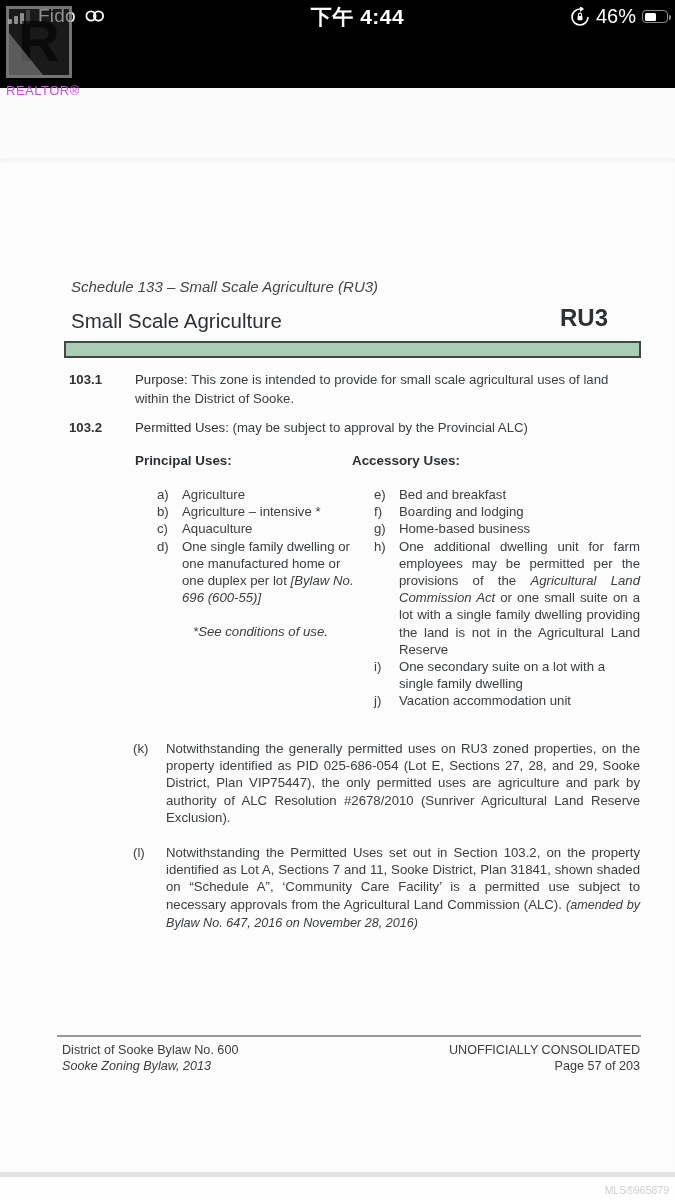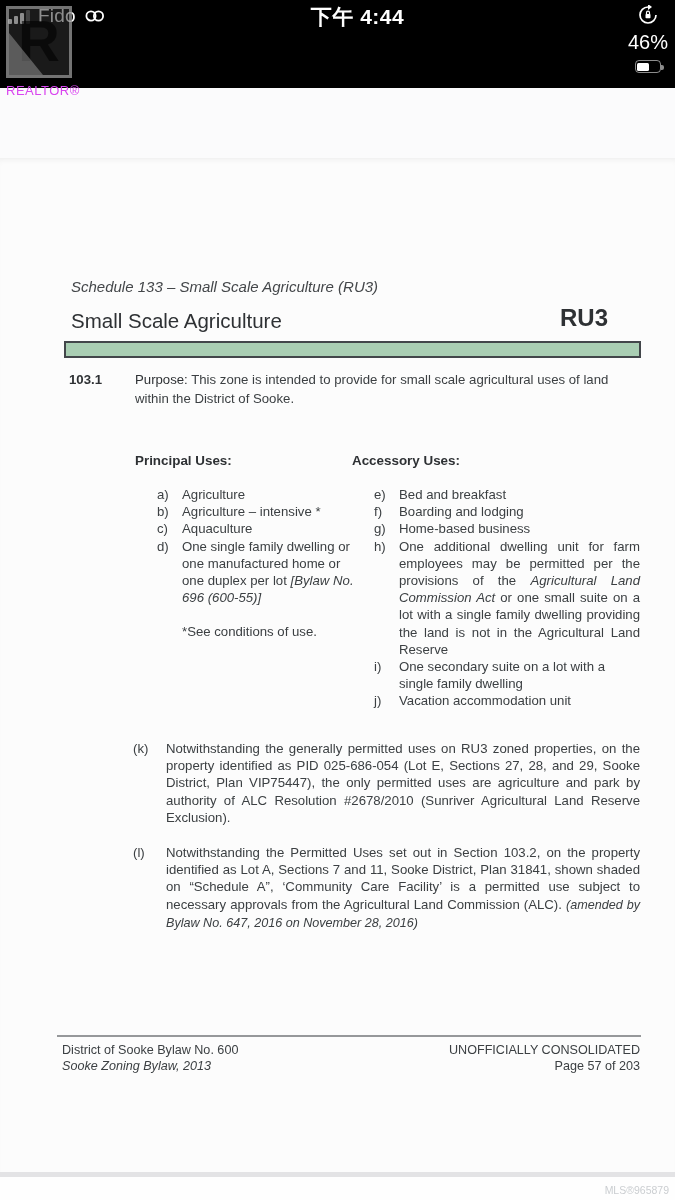"46%" .sb-right { flex-direction: column -> none }
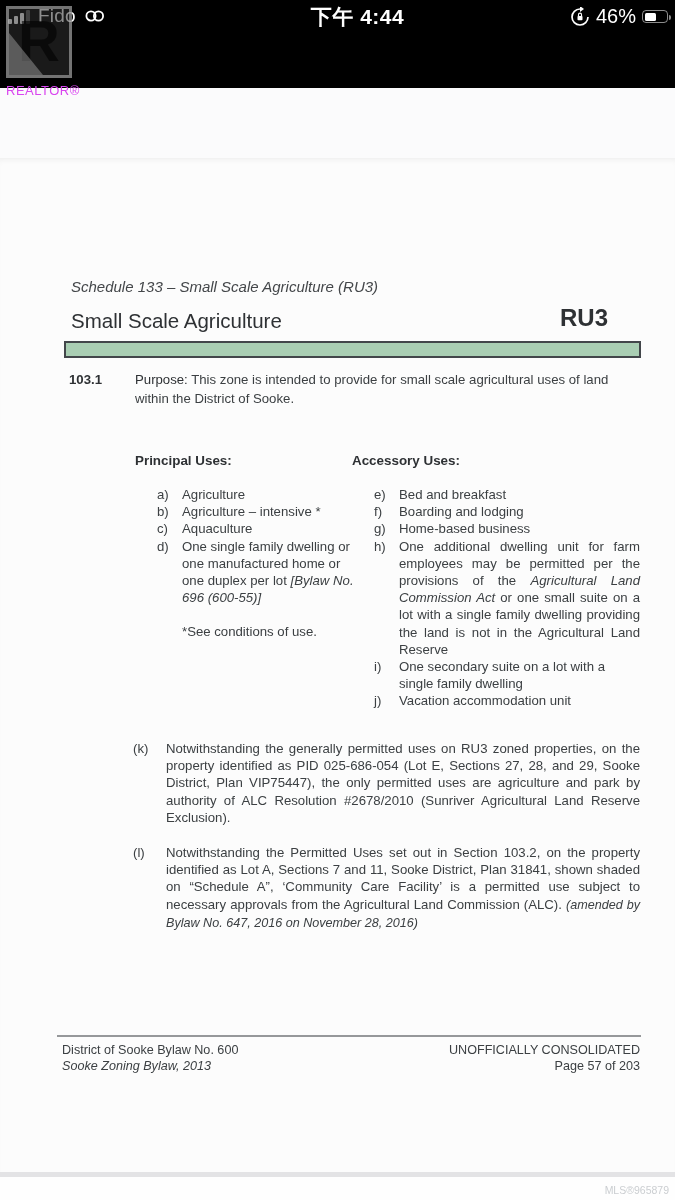"103.2" div.abs { html: none -> <div> <span>103.2</span> <span><span>Permitted Uses:</span> <span>(may be subject to approval by the Provincial ALC)</span></span> </div> }
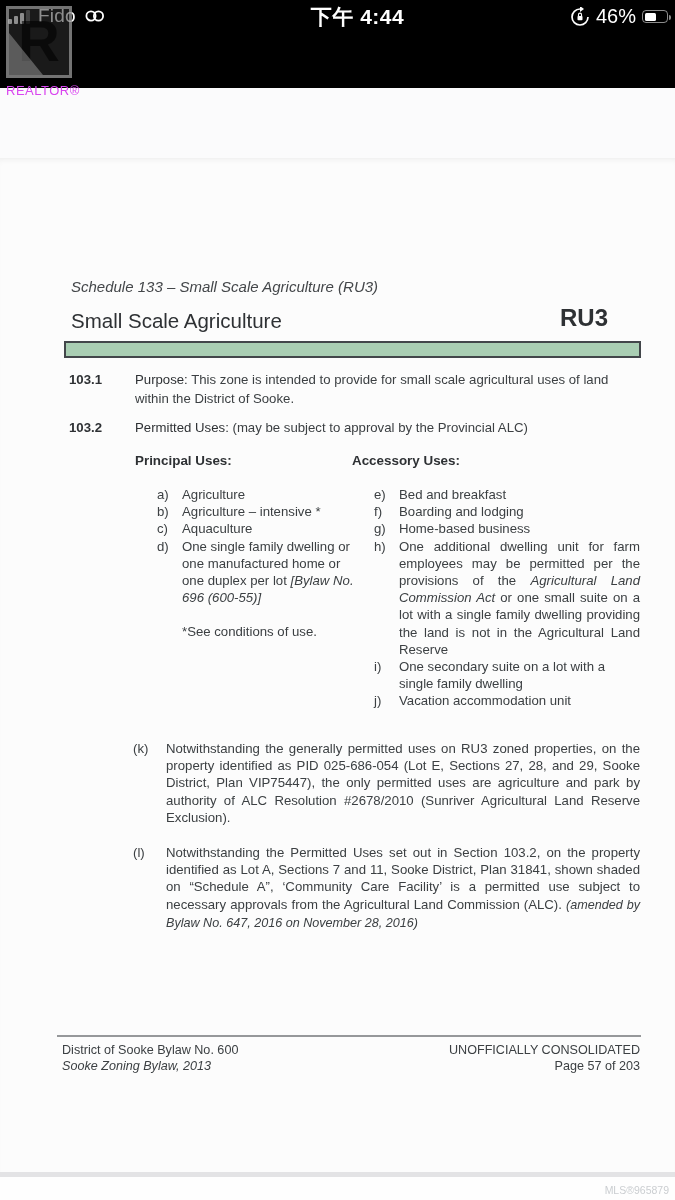"*See conditions of use." .note { font-style: none -> italic; margin-left: 25px -> 36px }
